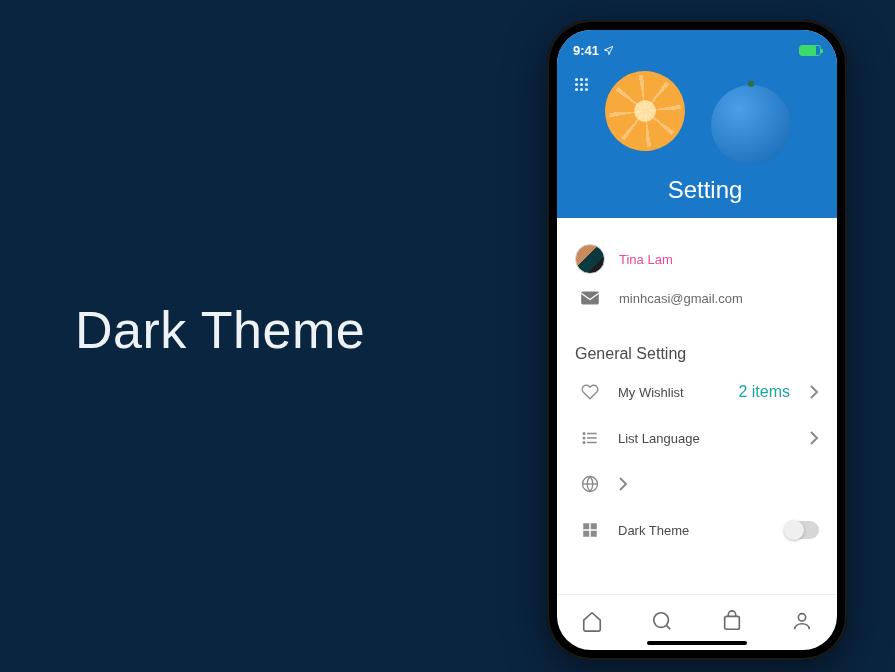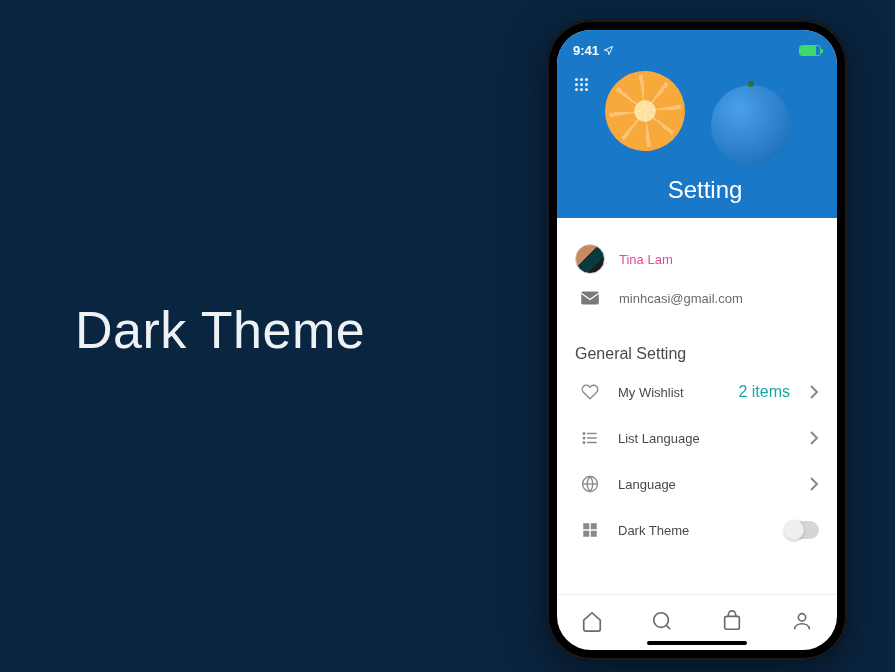"Language" div.row-label { html: <div>Language</div> -> none }
